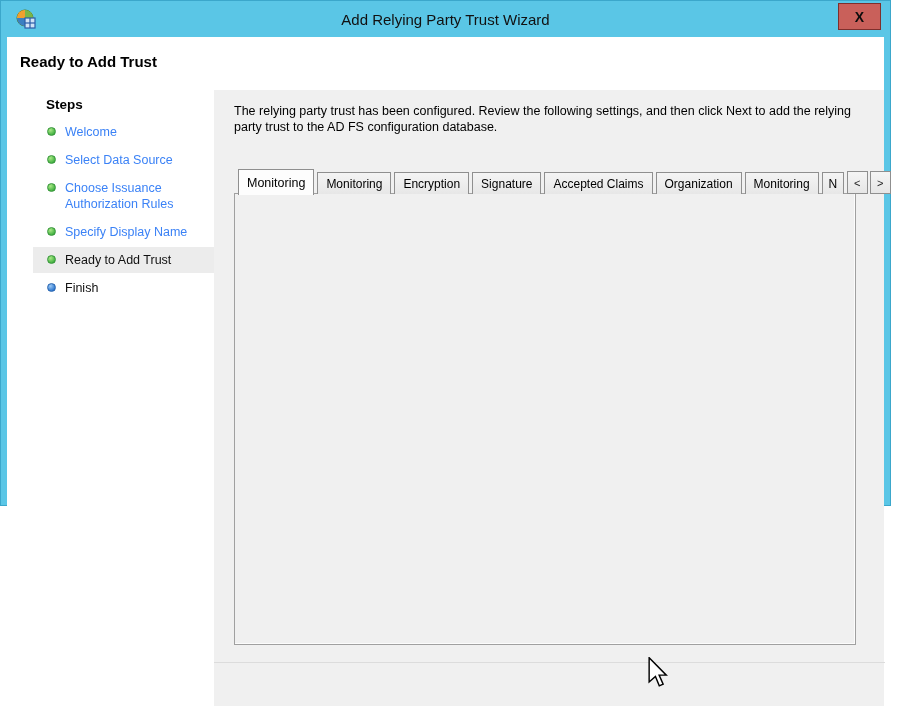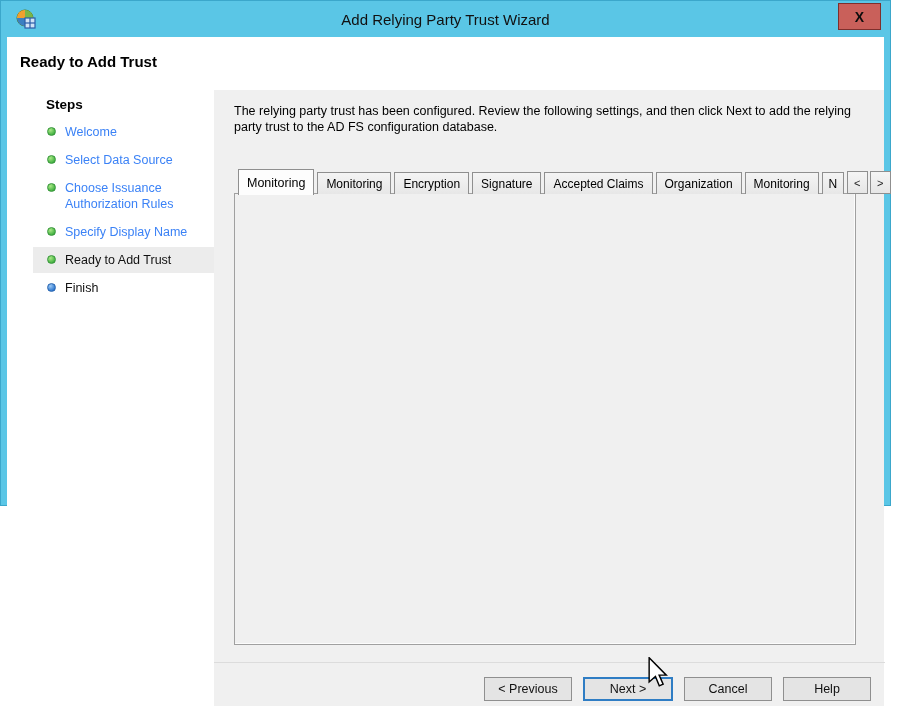"< Previous" div.button-bar { html: <div> <button>&lt; Previous</button> <button>Next &gt;</button> <button>Cancel</button> <button>Help</button> </div> -> none }
